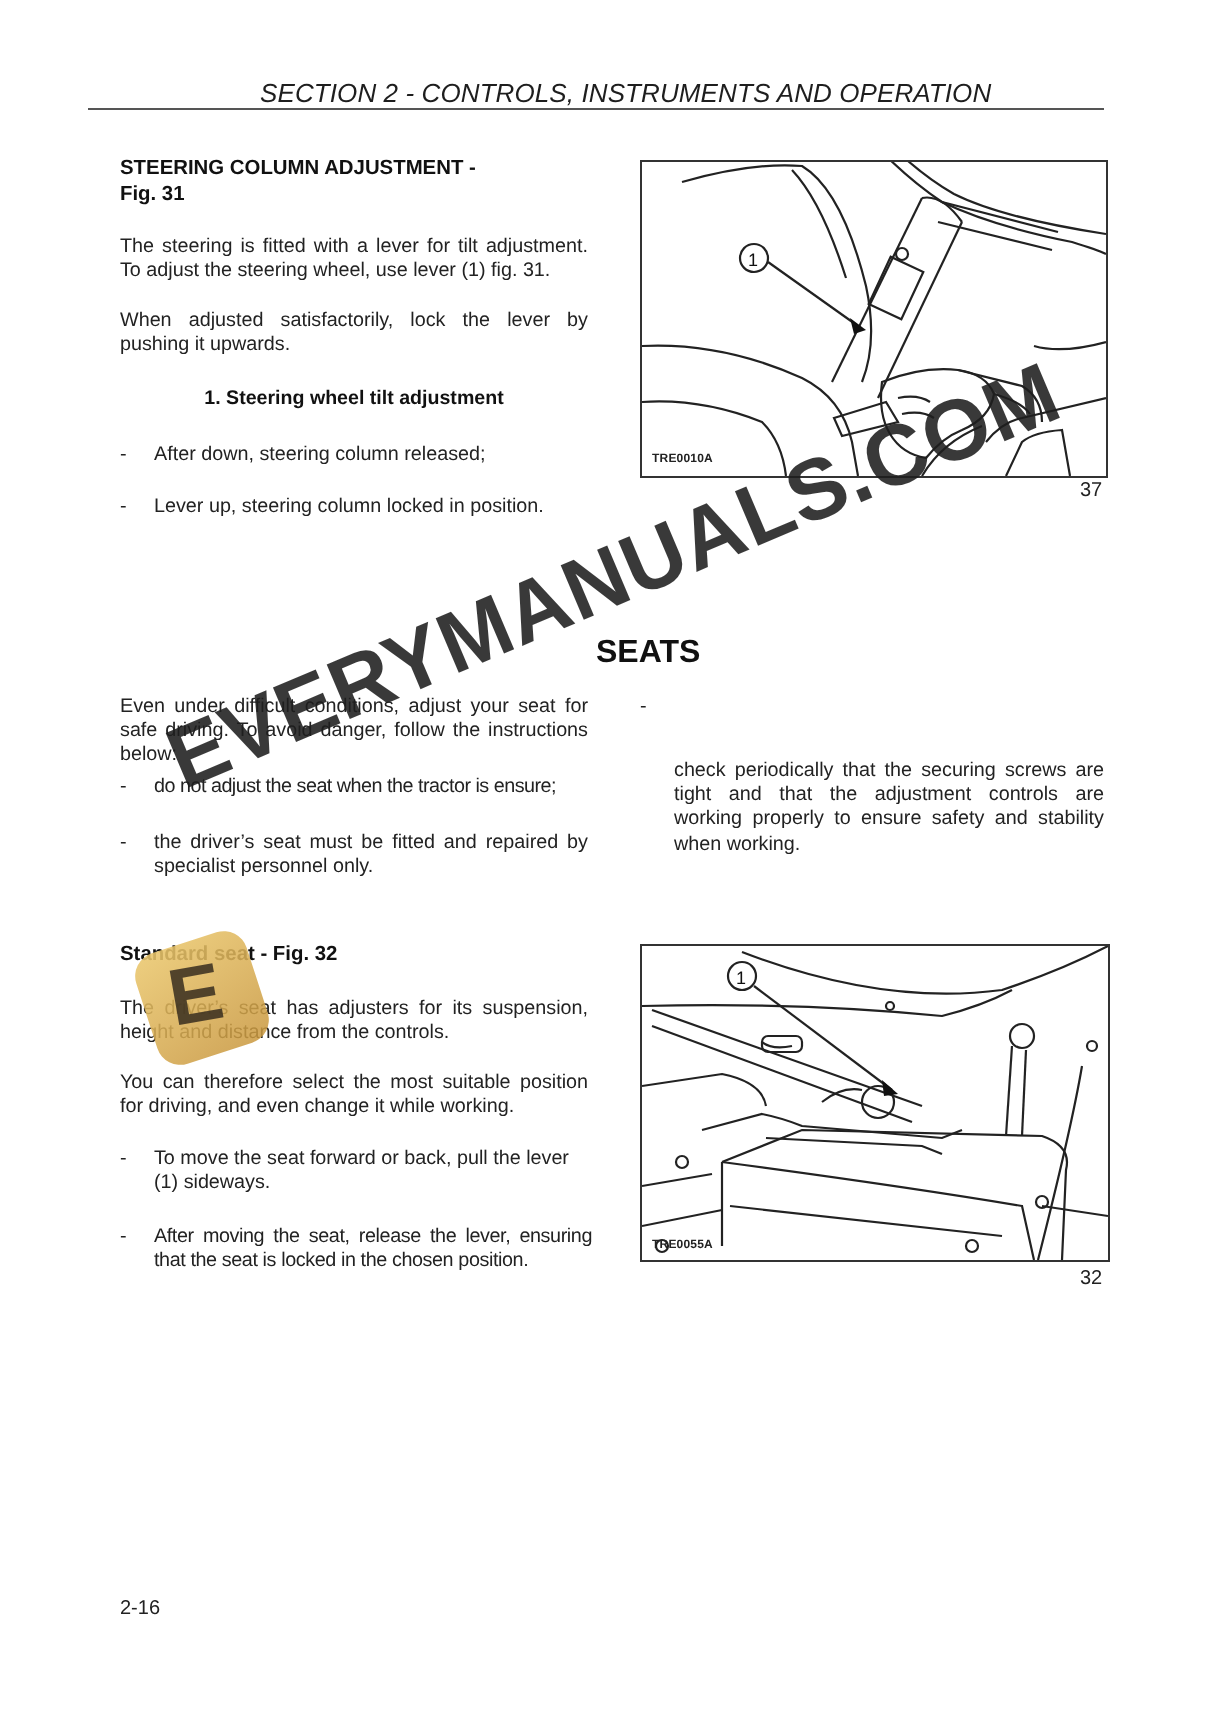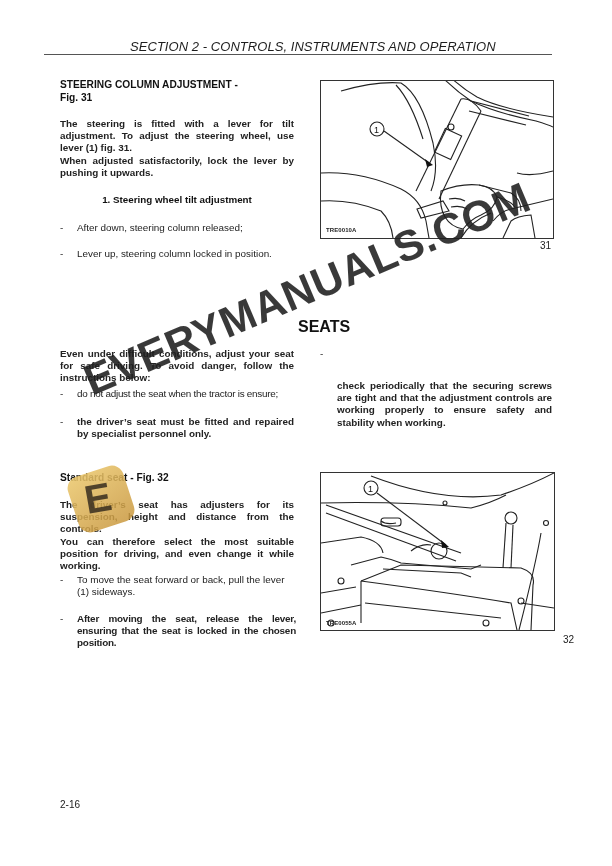"The steering is fitted with" .just { font-weight: bold -> none }
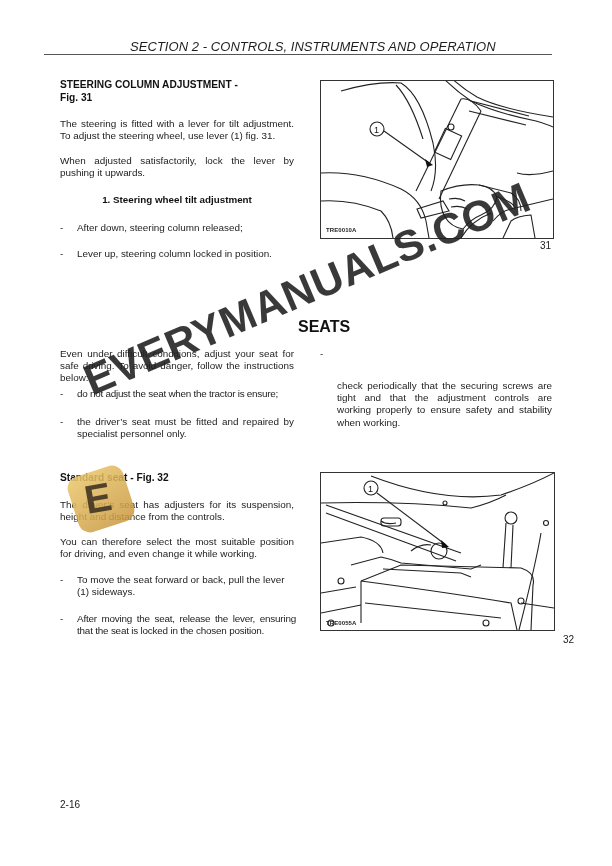"31" span.fig-num { text: 31 -> 37 }
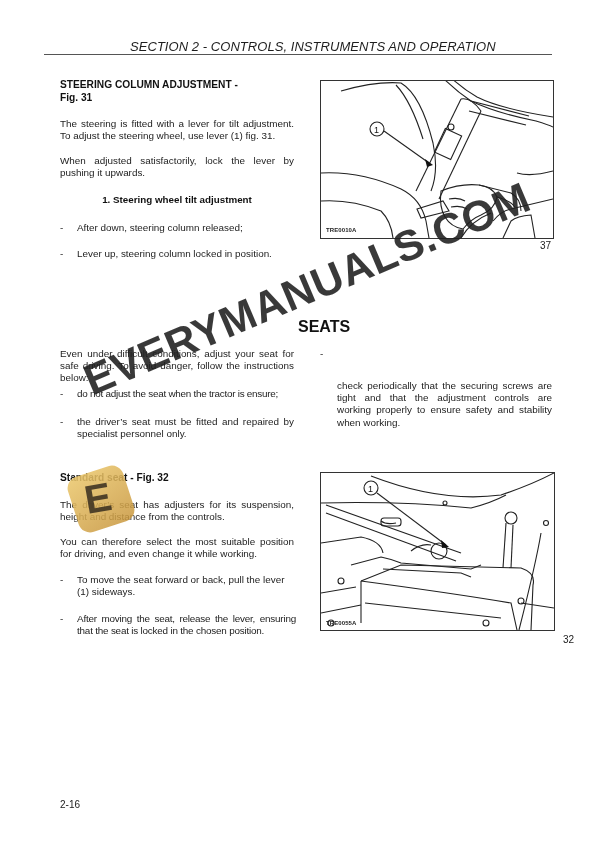"32" span.fig-num { margin-left: 23px -> none }
